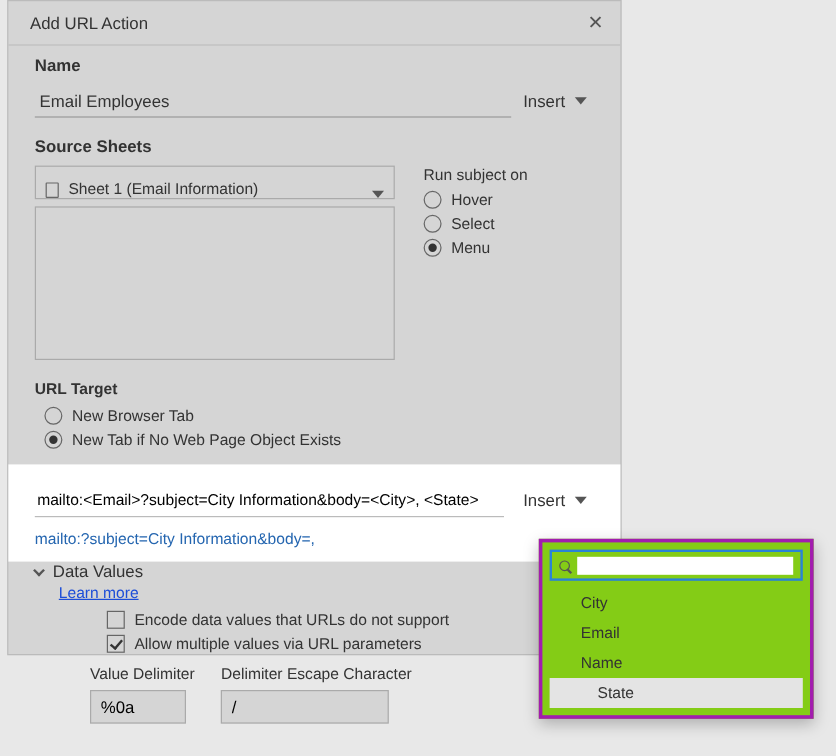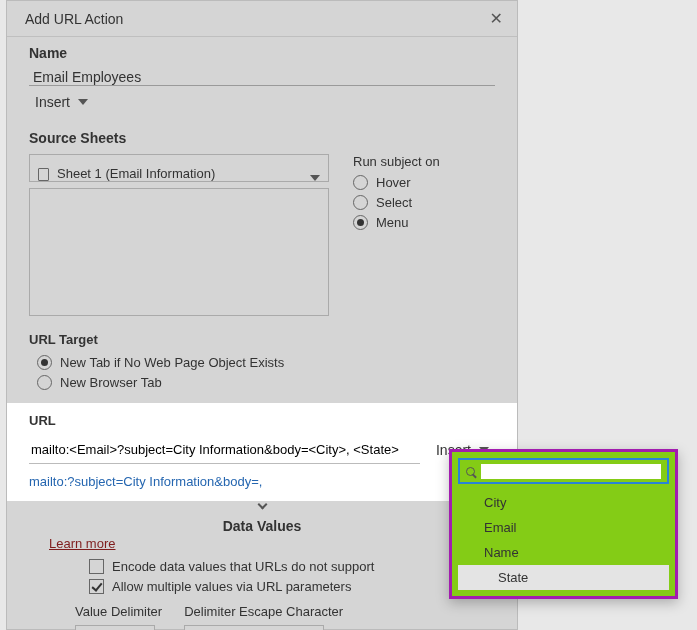"Add URL Action" .dialog { height: 630px -> 546px }
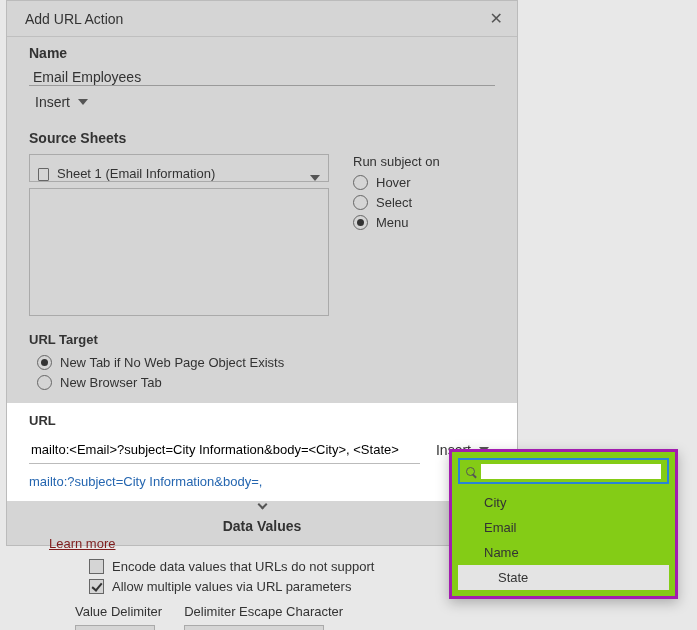"Email Employees" .name-row { align-items: none -> center; flex-direction: column -> none }
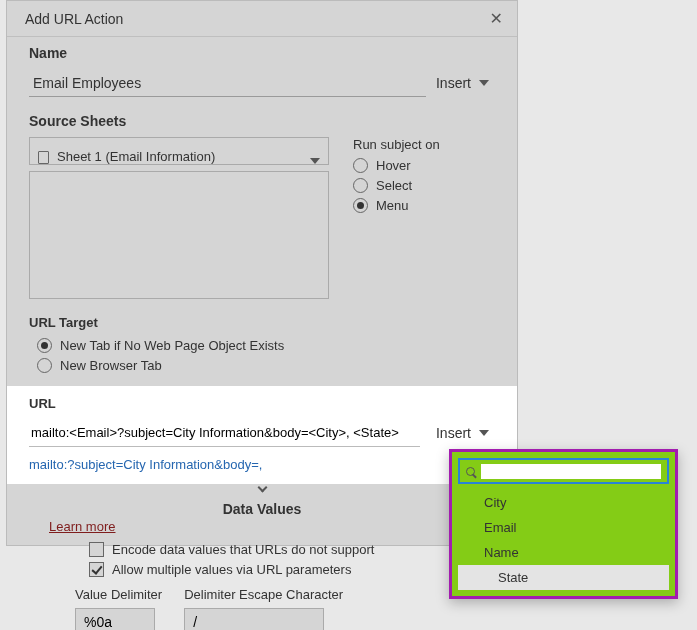"New Tab if No Web" div.radio-row { order: before "New Browser Tab" -> after "New Browser Tab" }
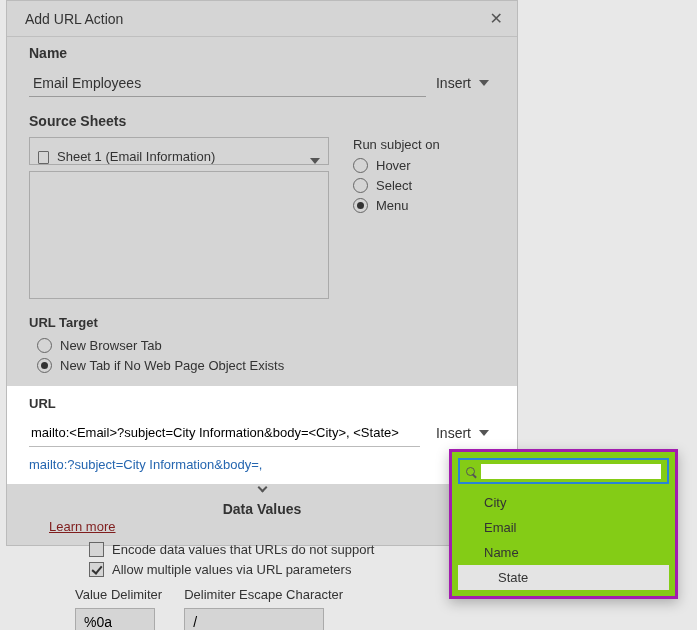"URL" div.label-bold-sm { html: <div>URL</div> -> none }
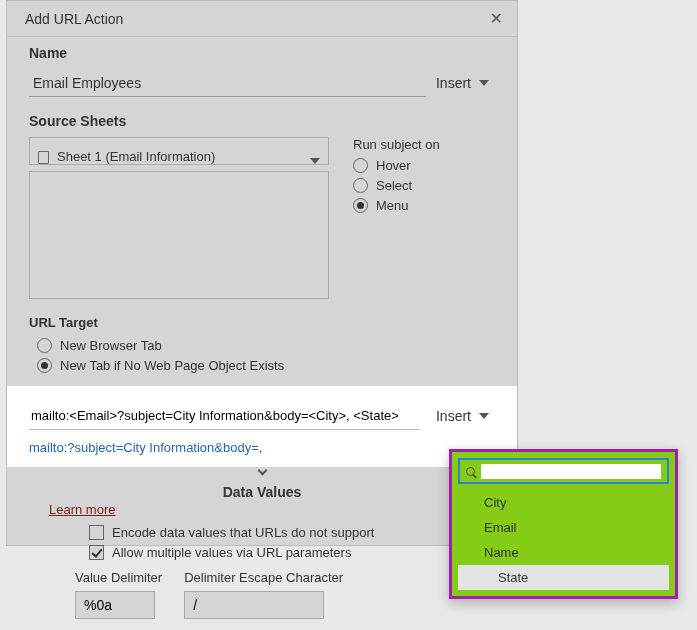"Data Values" .dv-head { flex-direction: column -> none; font-weight: 700 -> 400 }
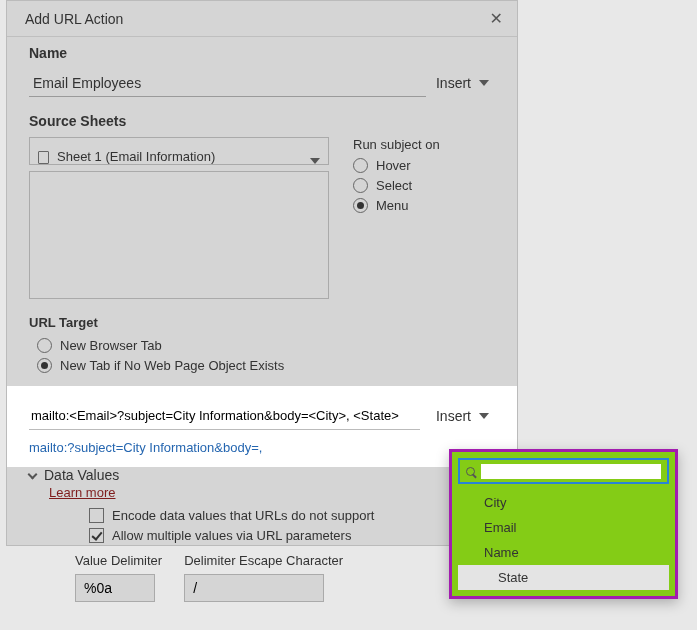"Learn more" .learn-more { color: #7f1d1d -> #1d4ed8 }
